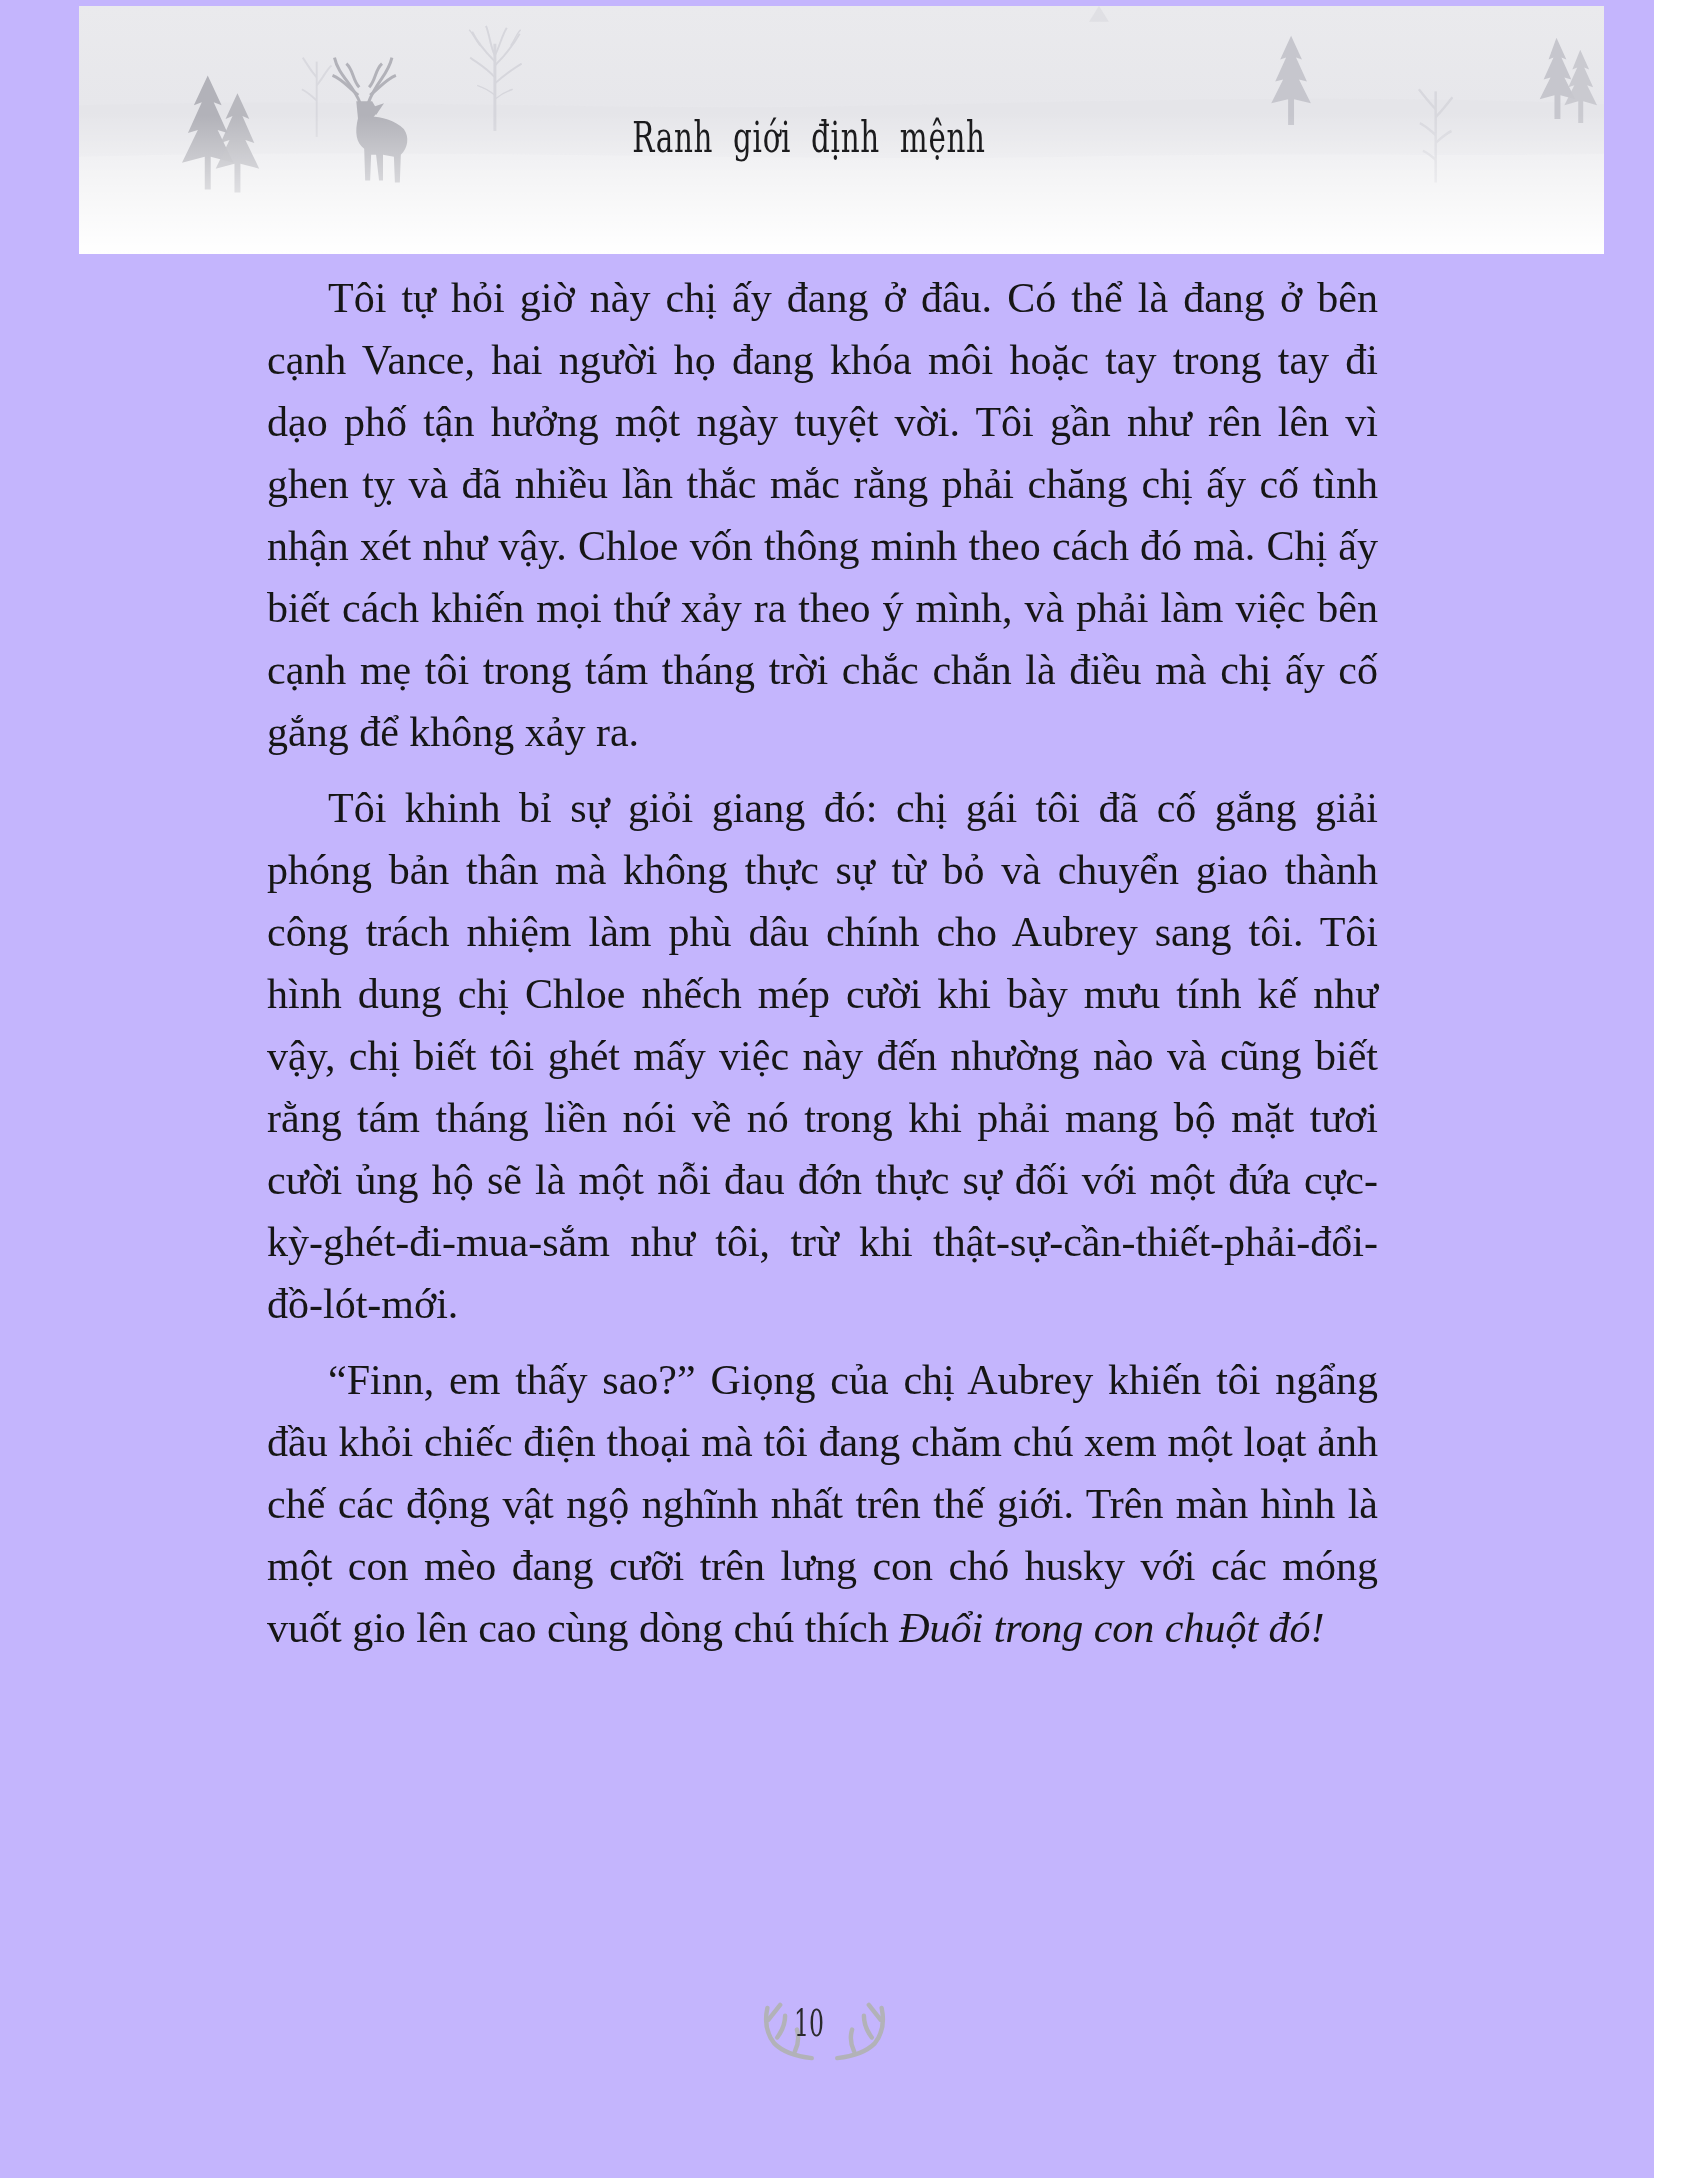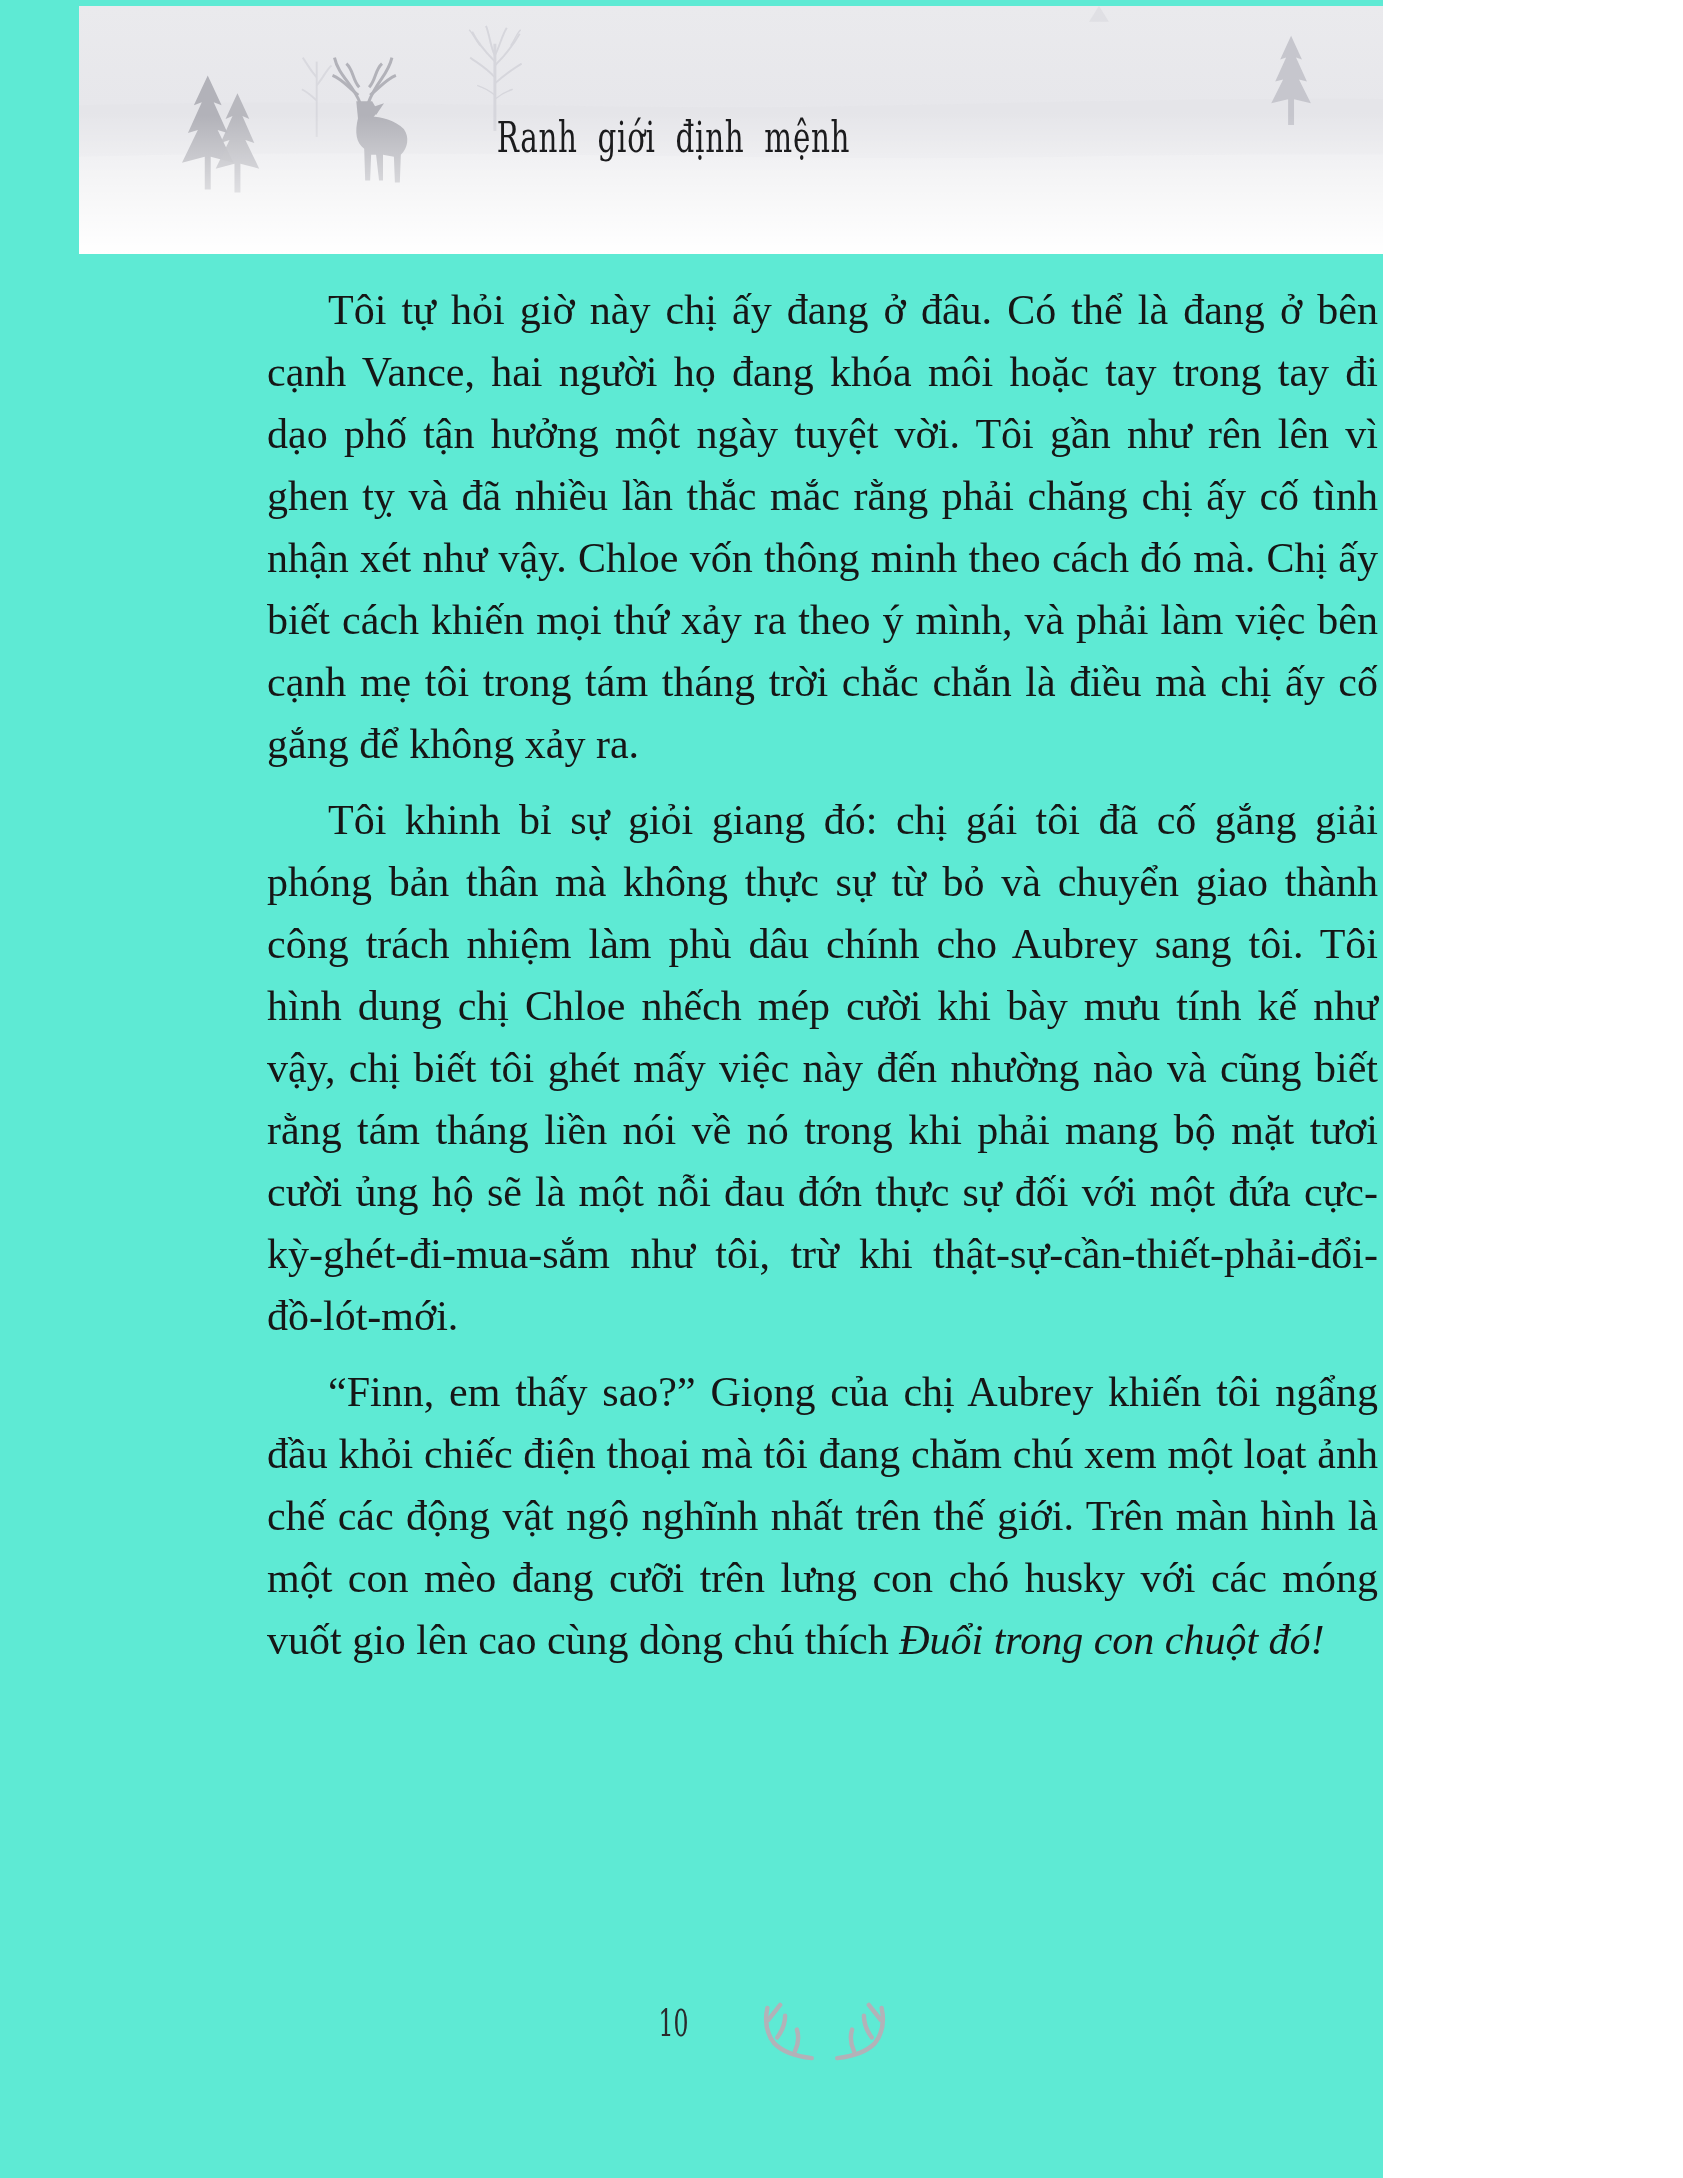"Ranh giới định mệnh" .page { background: #5eead4 -> #c4b5fd; width: 1383px -> 1654px }
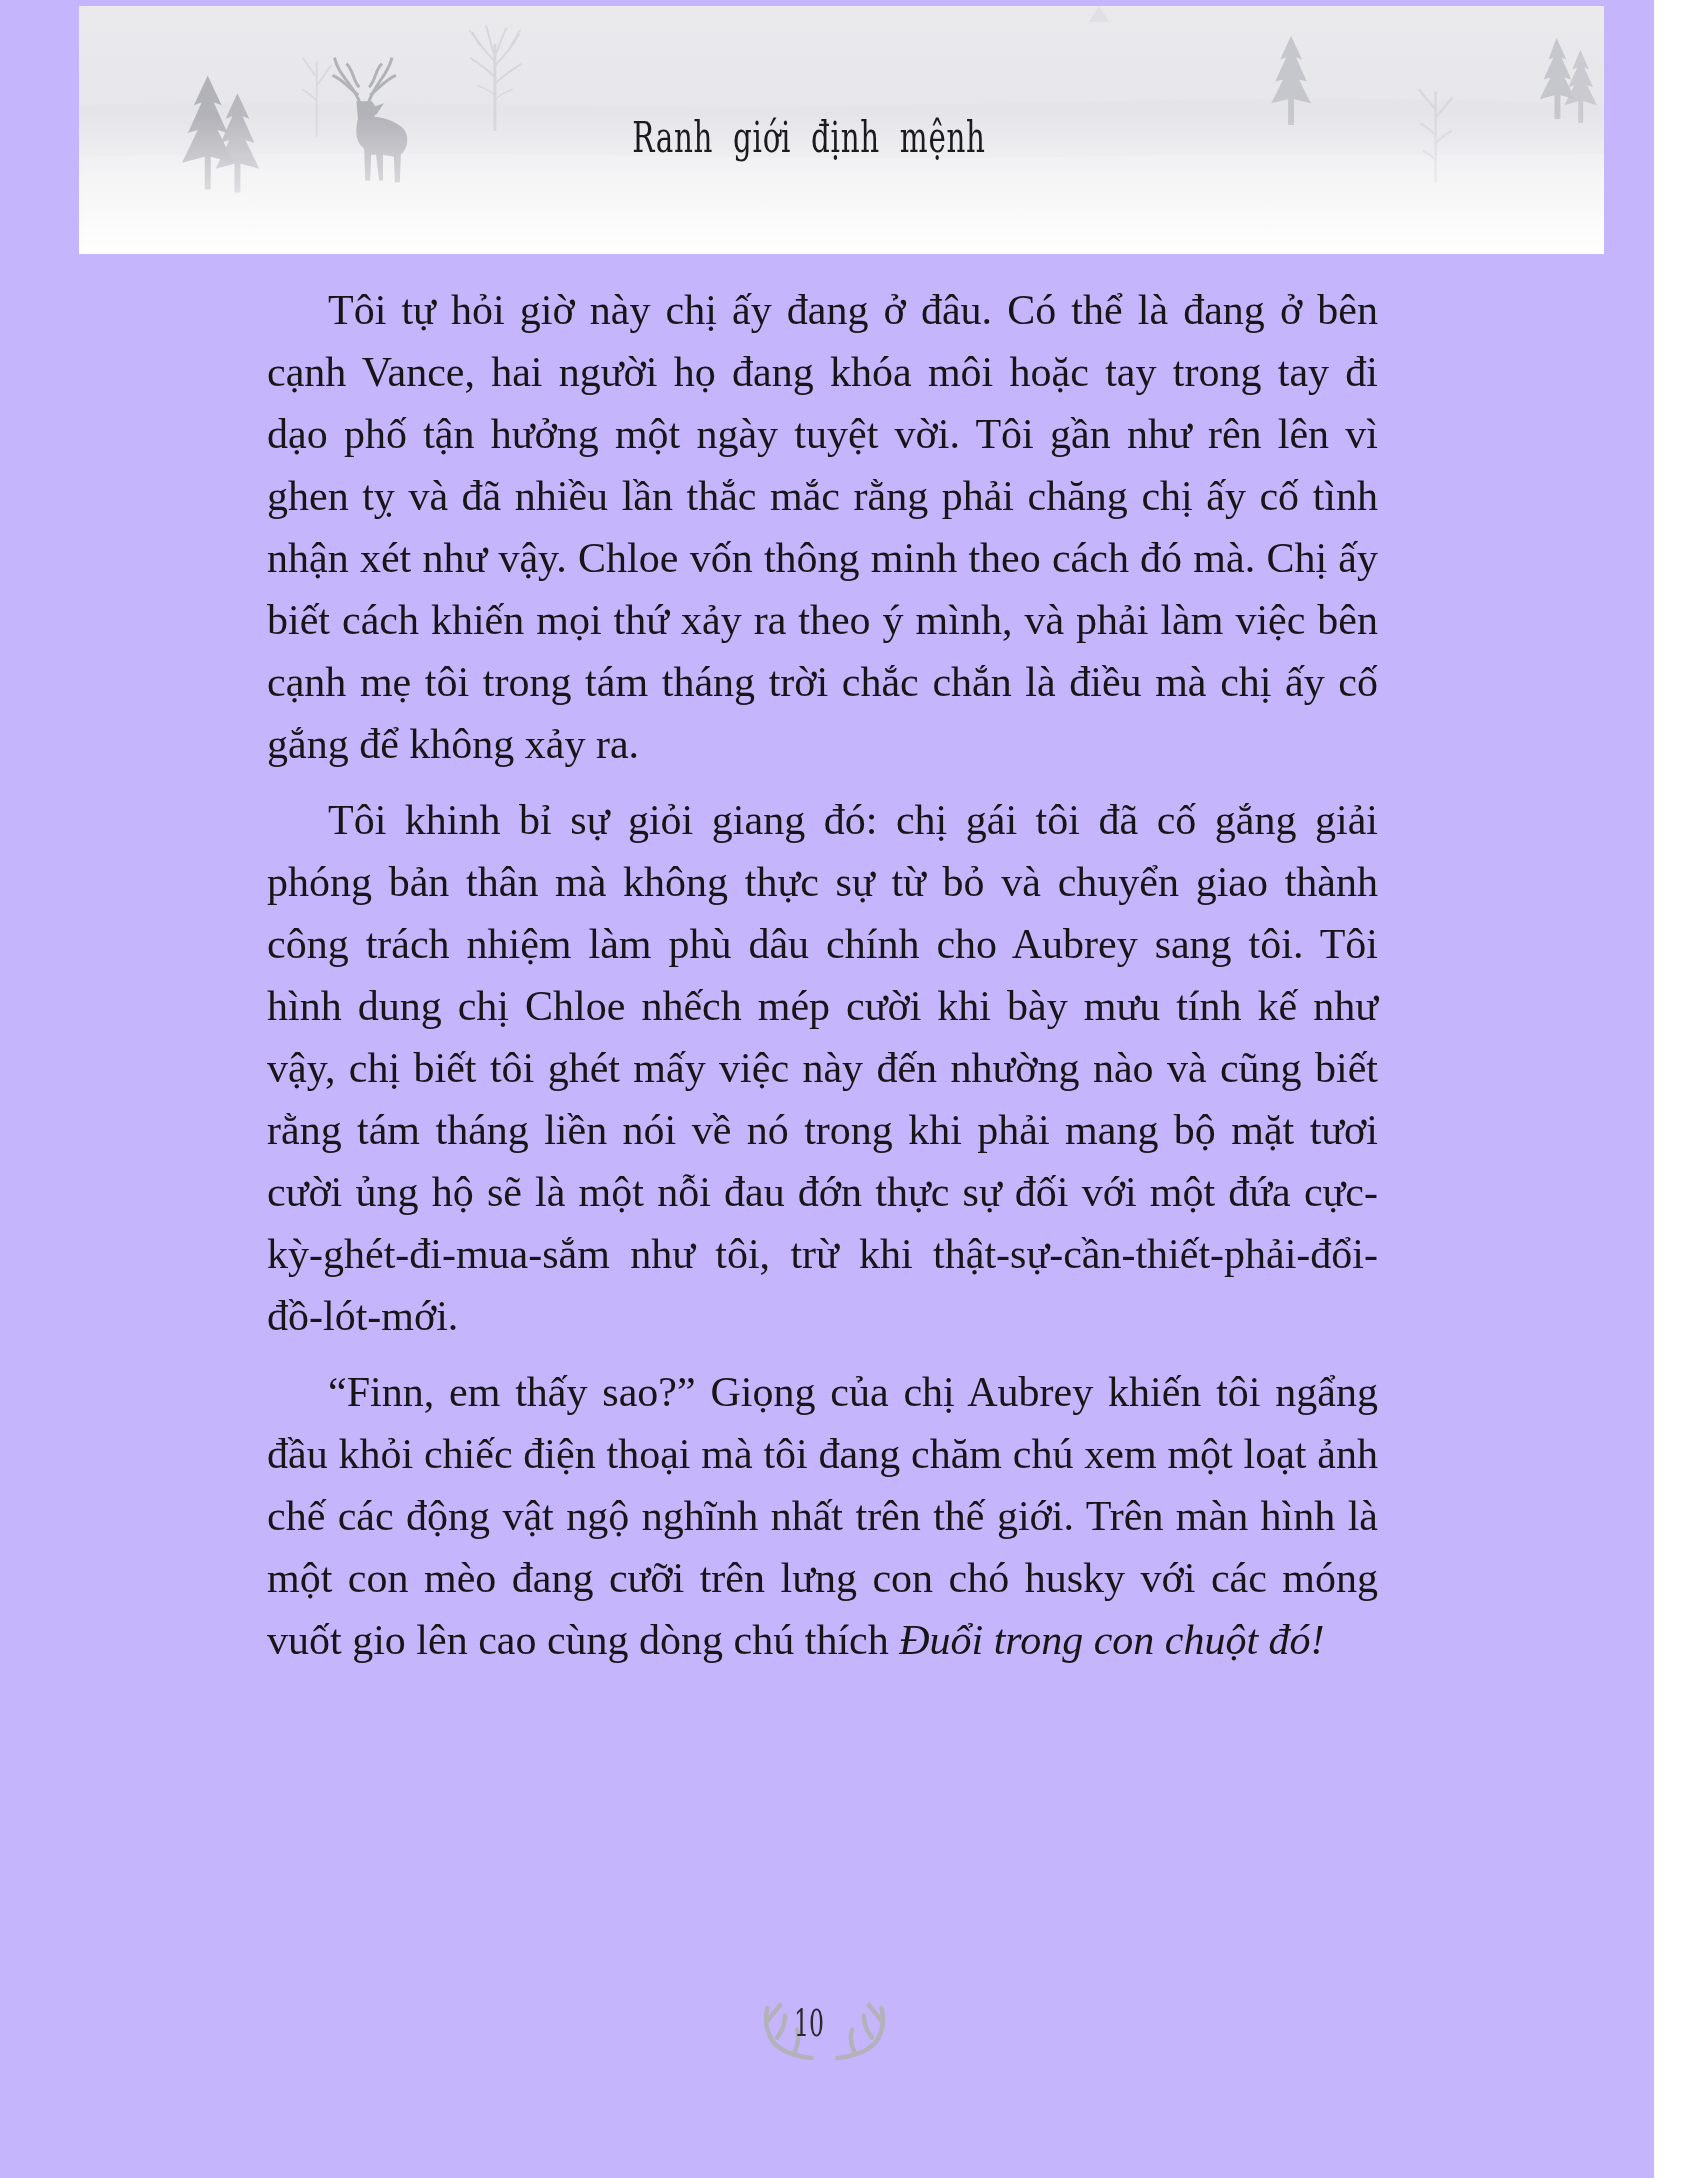"Tôi tự hỏi giờ này" .text-column p.indent { margin-top: 12px -> none }
